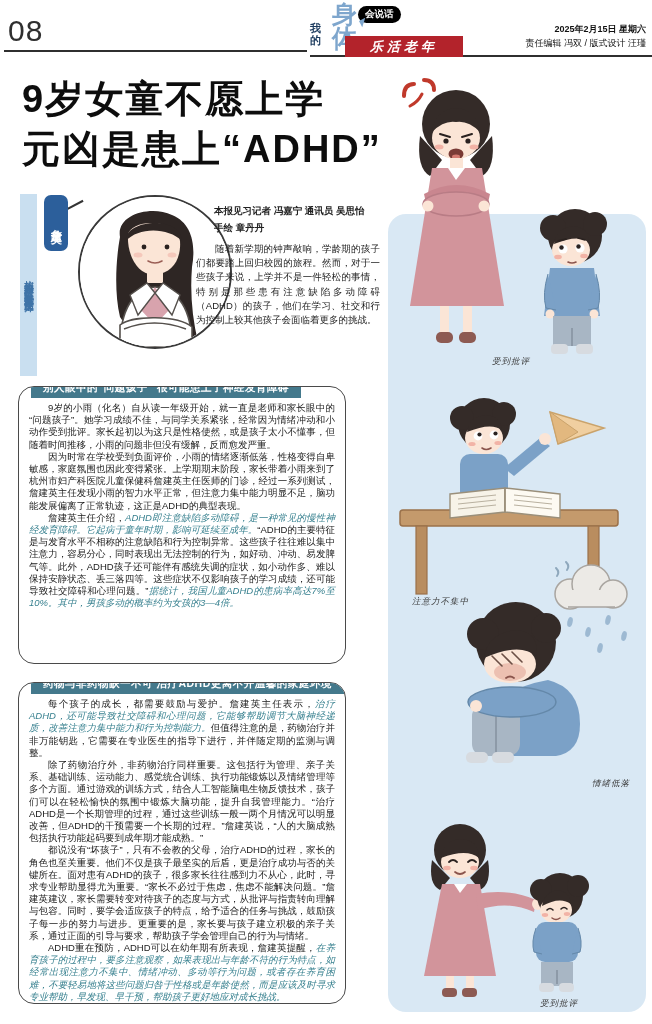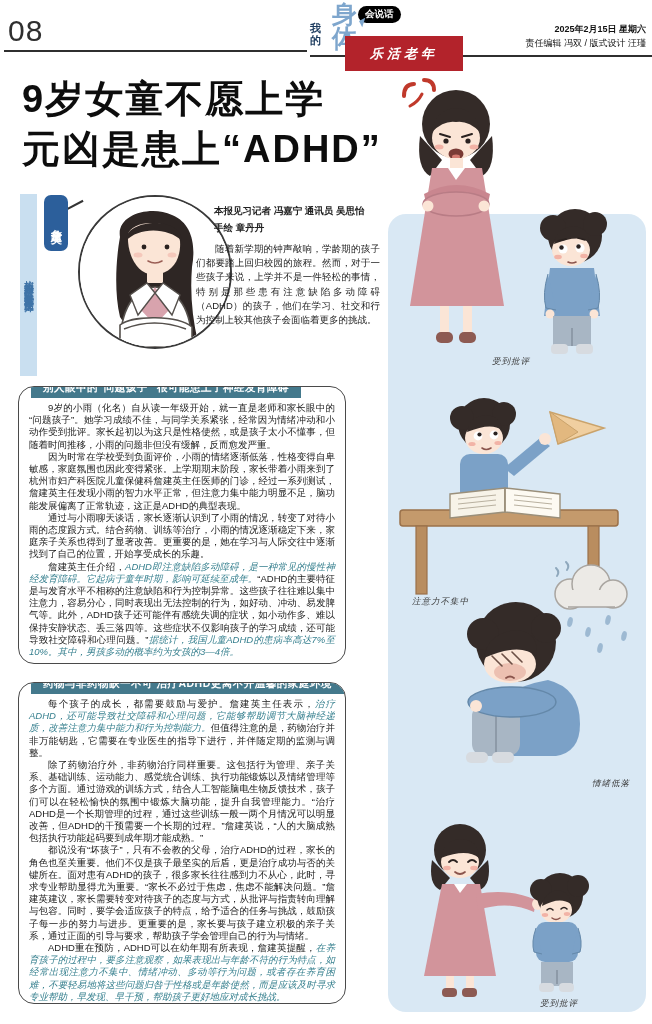"乐活老年" .badge-red { height: 35px -> 21px }
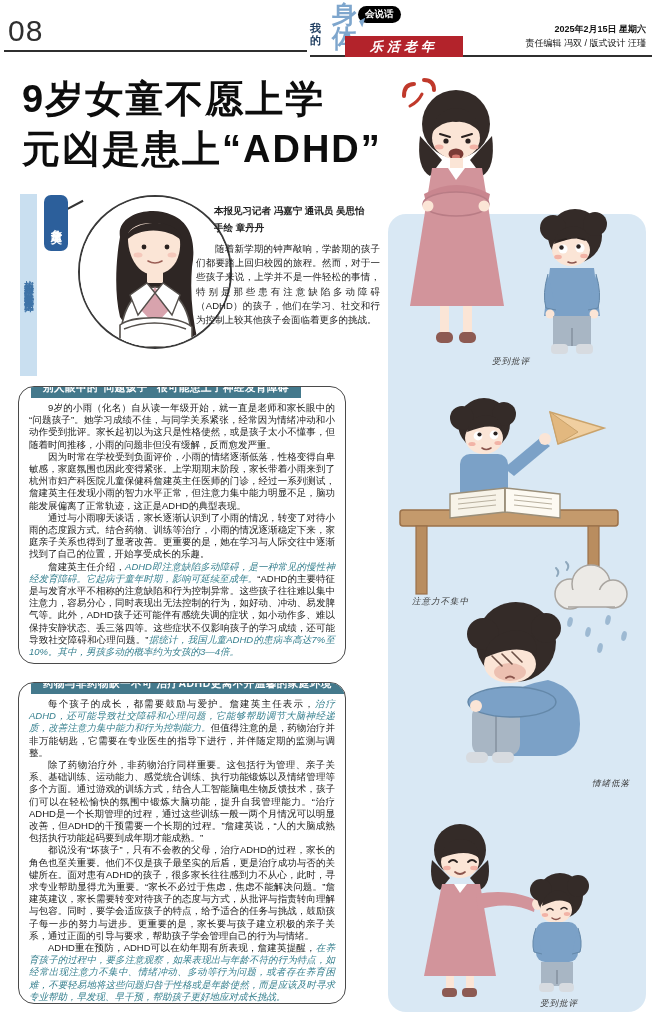"通过与小雨聊天谈话，家长逐渐认识到了小雨的情况，转变了对待小雨的态度跟方式。结合" p.body-para { html: <p><span>通过与小雨聊天谈话，家长逐渐认识到了小雨的情况，转变了对待小雨的态度跟方式。结合药物、训练等治疗，小雨的情况逐渐稳定下来，家庭亲子关系也得到了显著改善。更重要的是，她在学习与人际交往中逐渐找到了自己的位置，开始享受成长的乐趣。</span></p> -> none }
